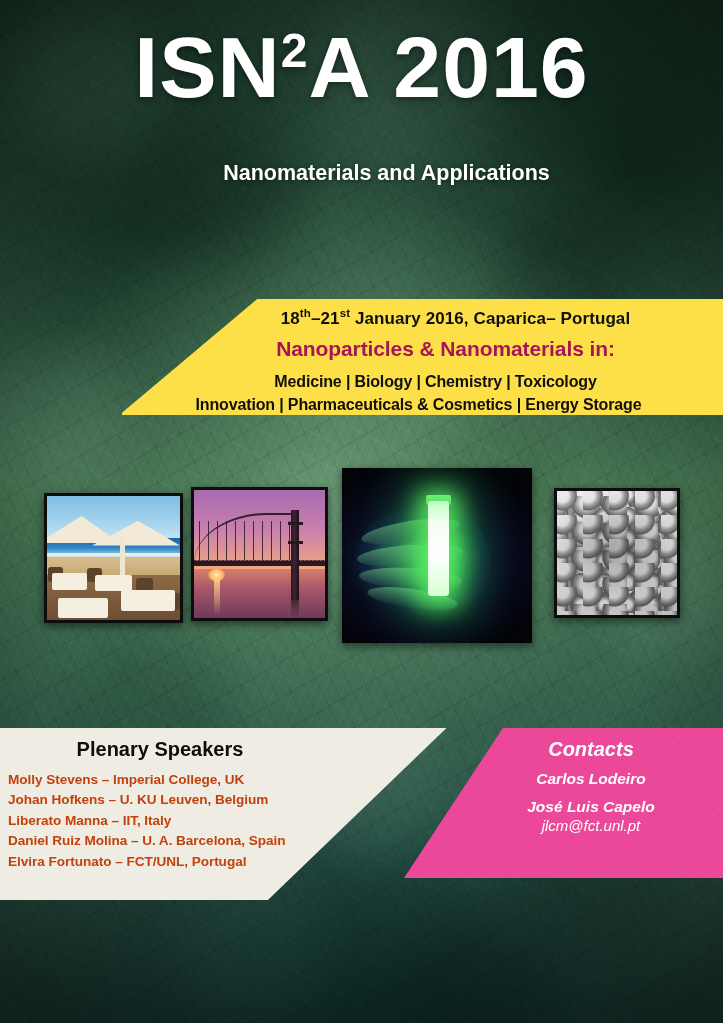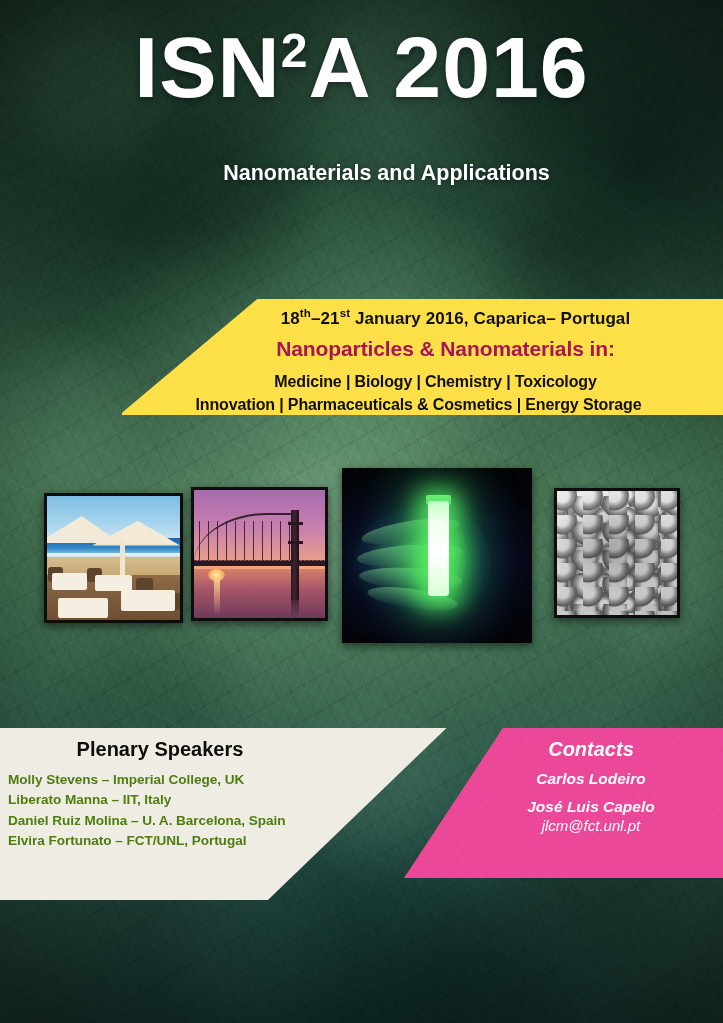"Molly Stevens – Imperial College," .speakers-list { color: #4d7c0f -> #c2410c }
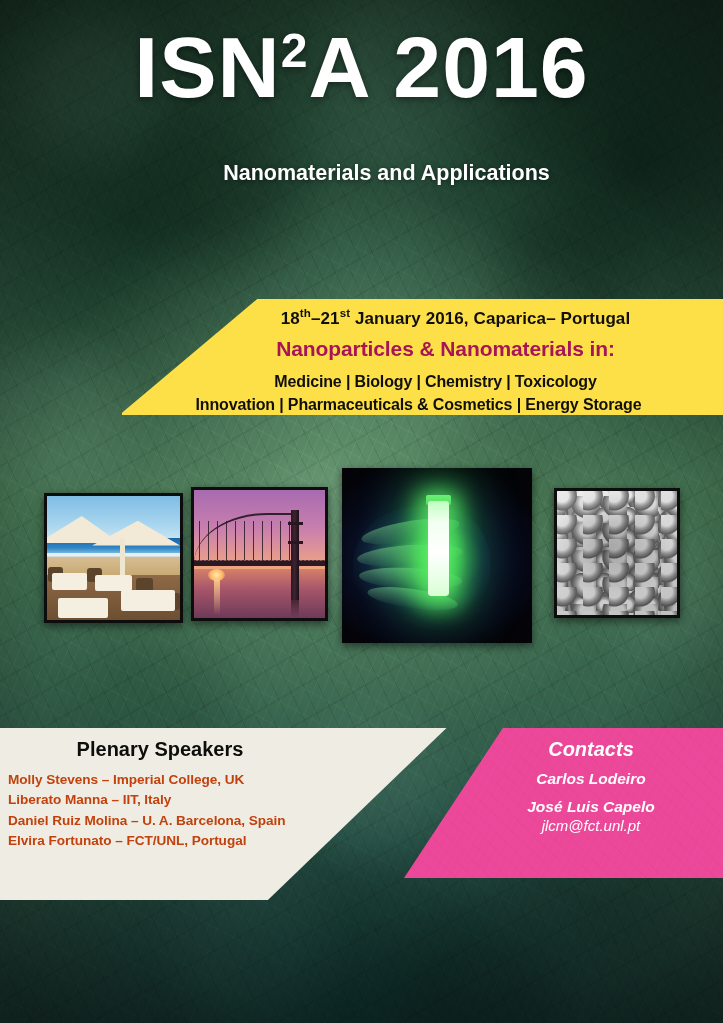"Johan Hofkens – U. KU" li { html: none -> <li>Johan Hofkens – U. KU Leuven, Belgium</li> }
